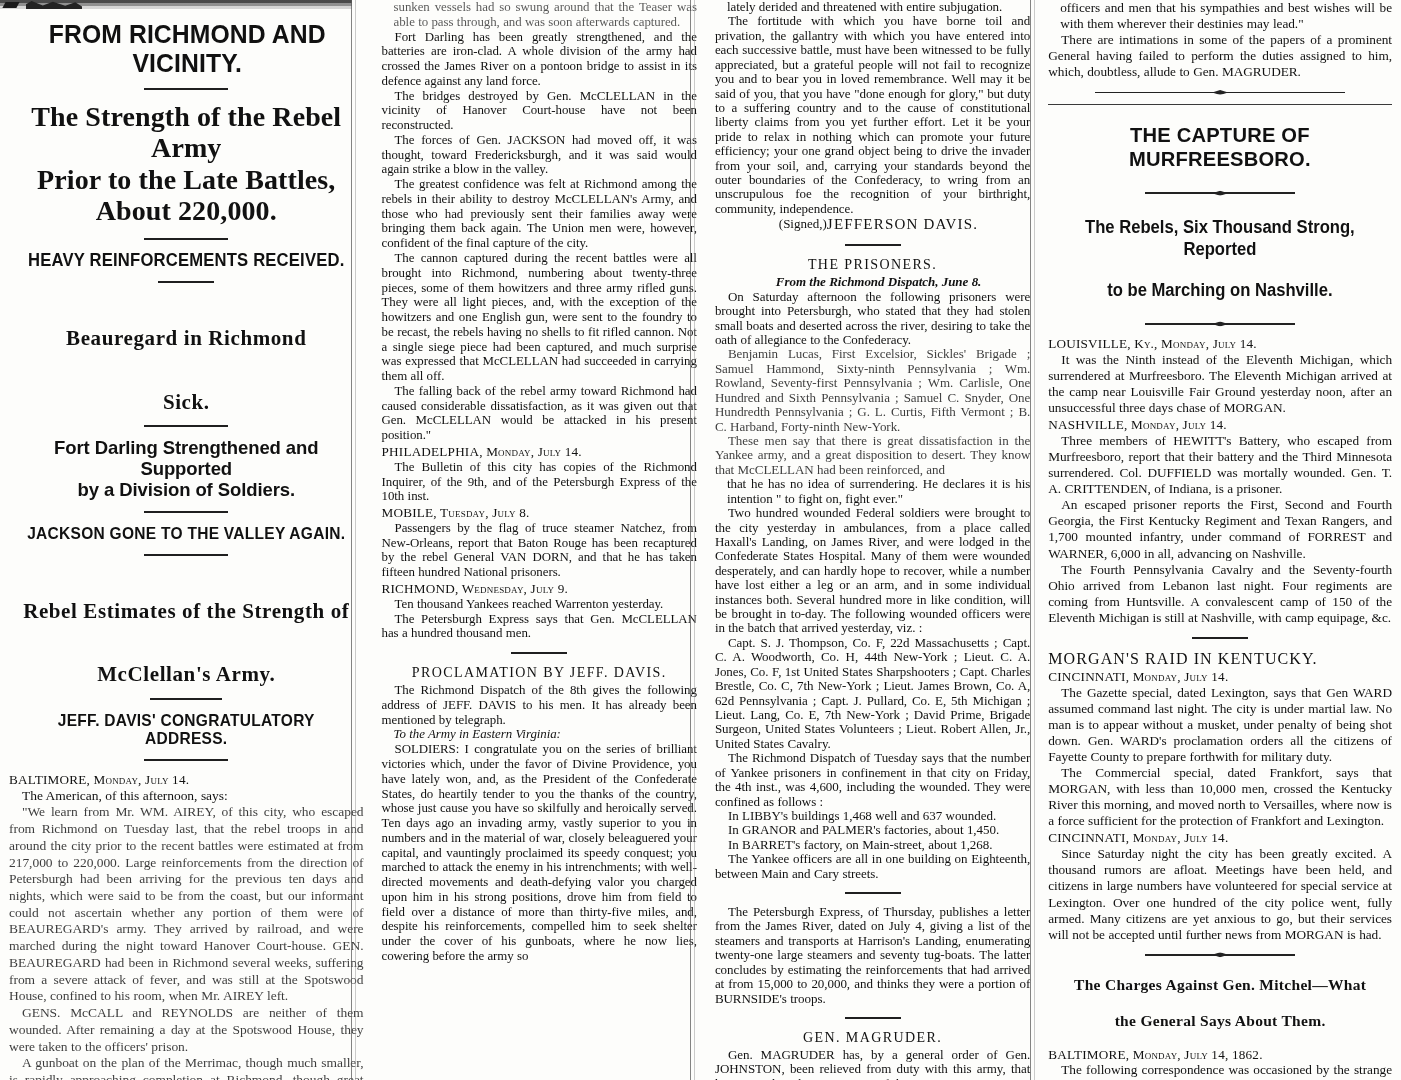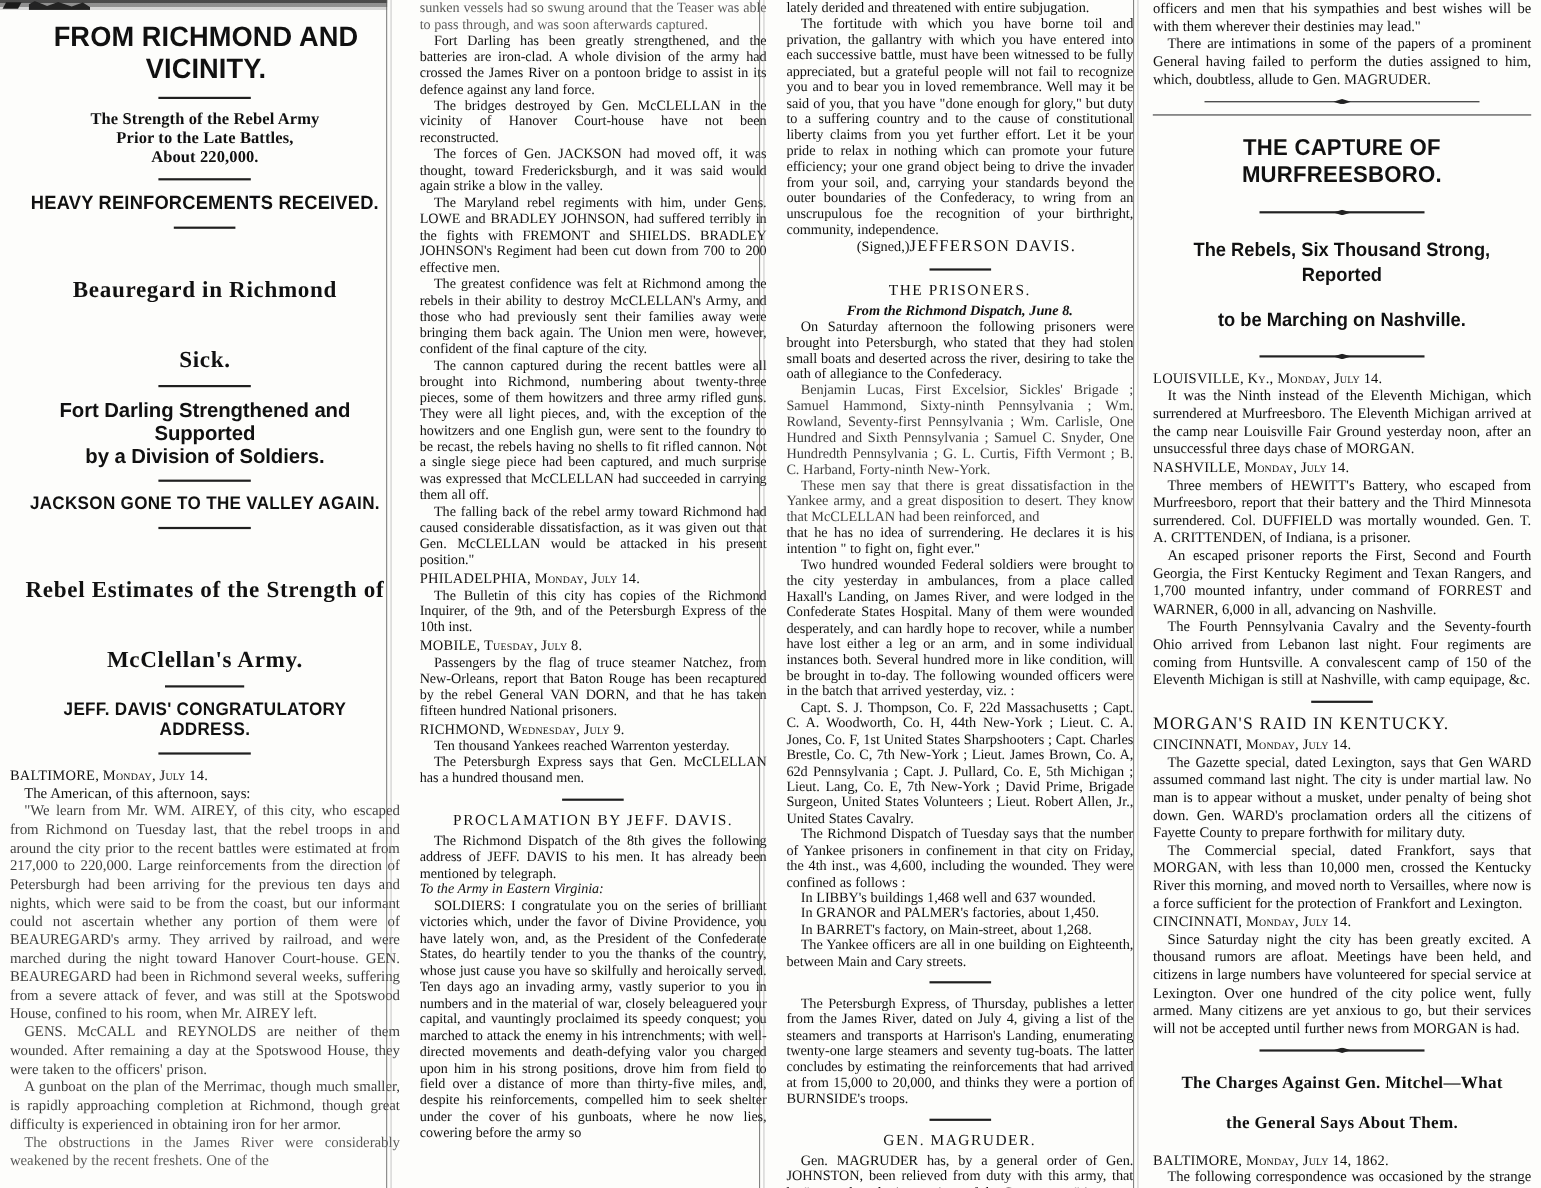"sunken vessels had so swung" p.b.noind { margin-left: none -> 12px }
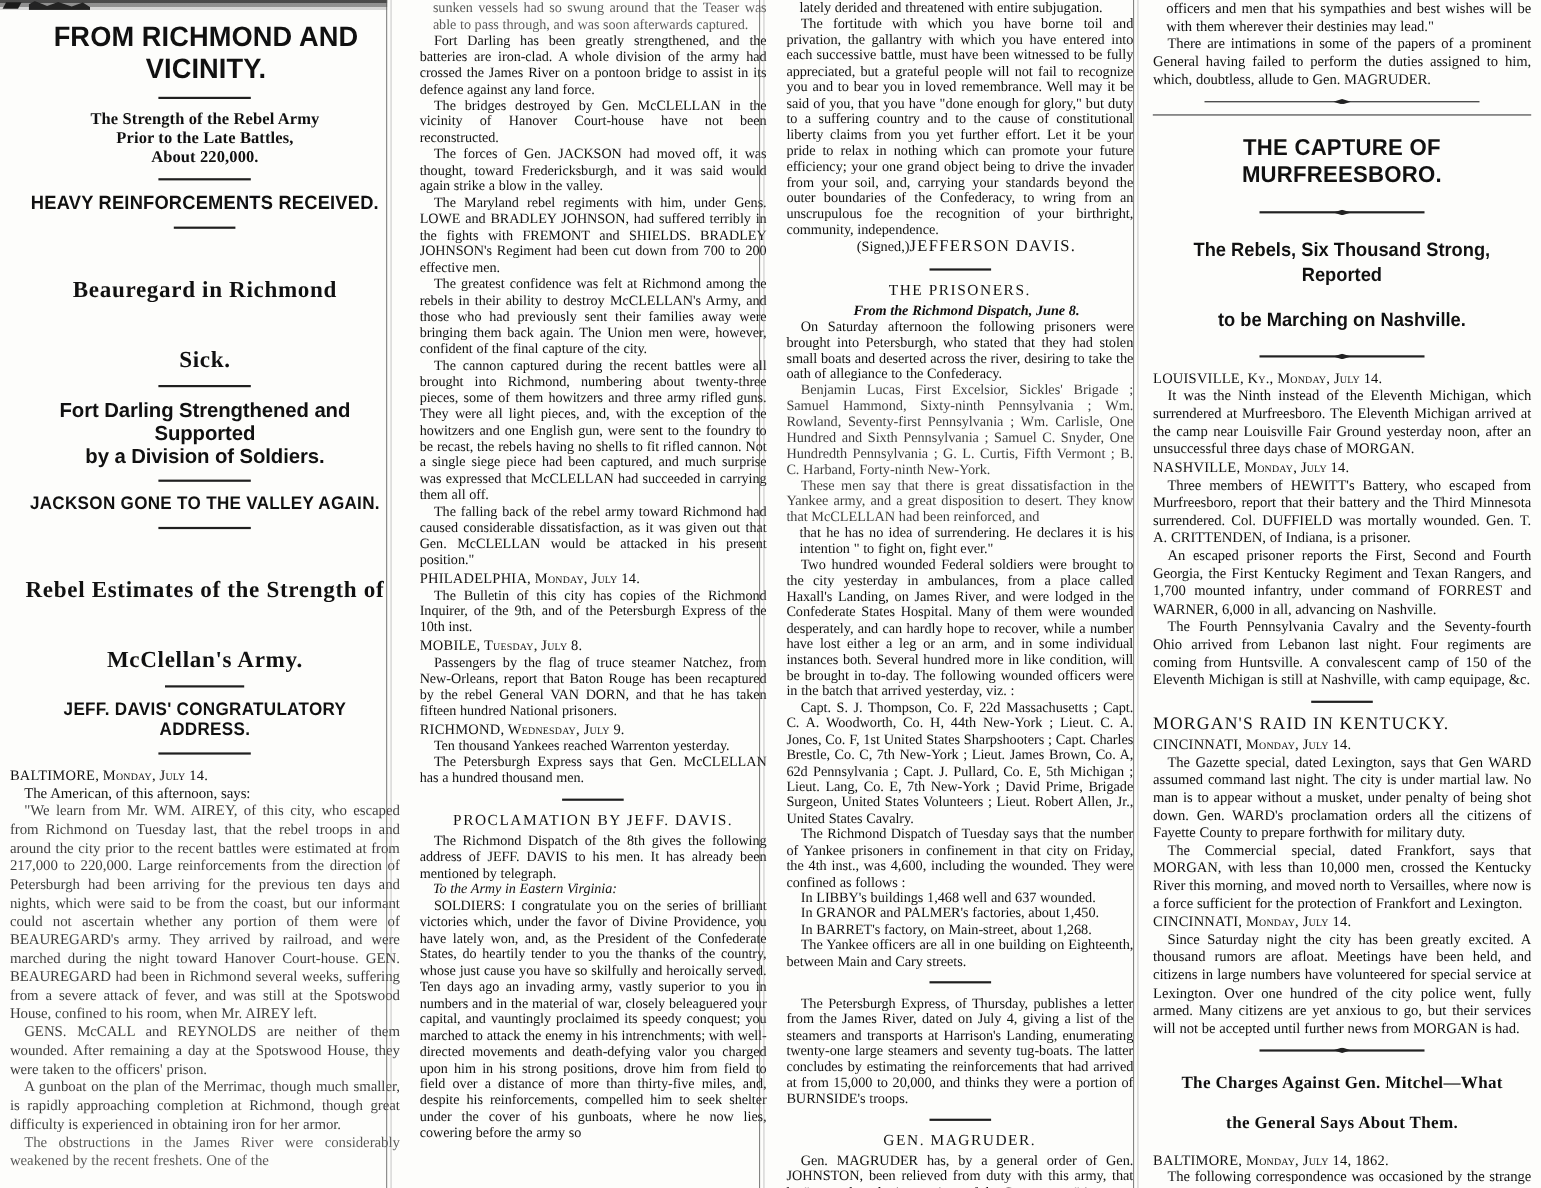"The Strength of the Rebel" .hd-serif-lg { font-size: 15px -> 28px }
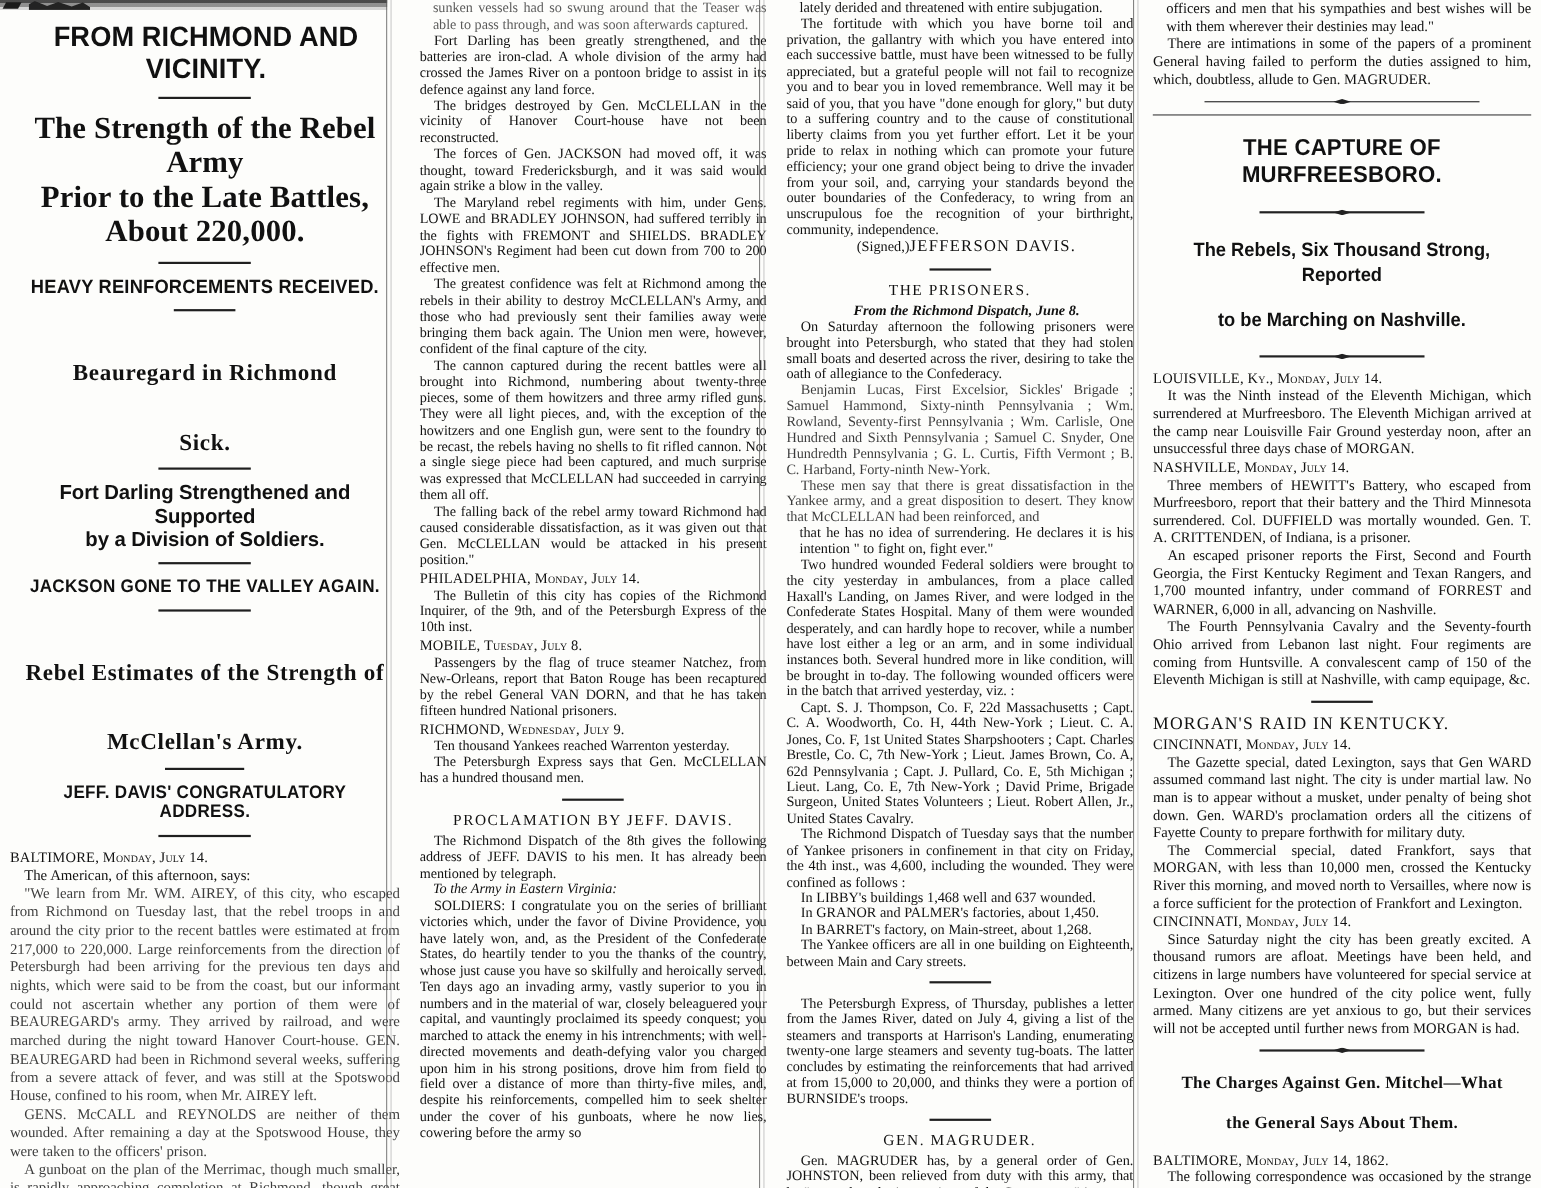"The Maryland rebel regiments with" p.b { html: <p>The Maryland rebel regiments with him, under Gens. LOWE and BRADLEY JOHNSON, had suffered terribly in the fights with FREMONT and SHIELDS. BRADLEY JOHNSON's Regiment had been cut down from 700 to 200 effective men.</p> -> none }
